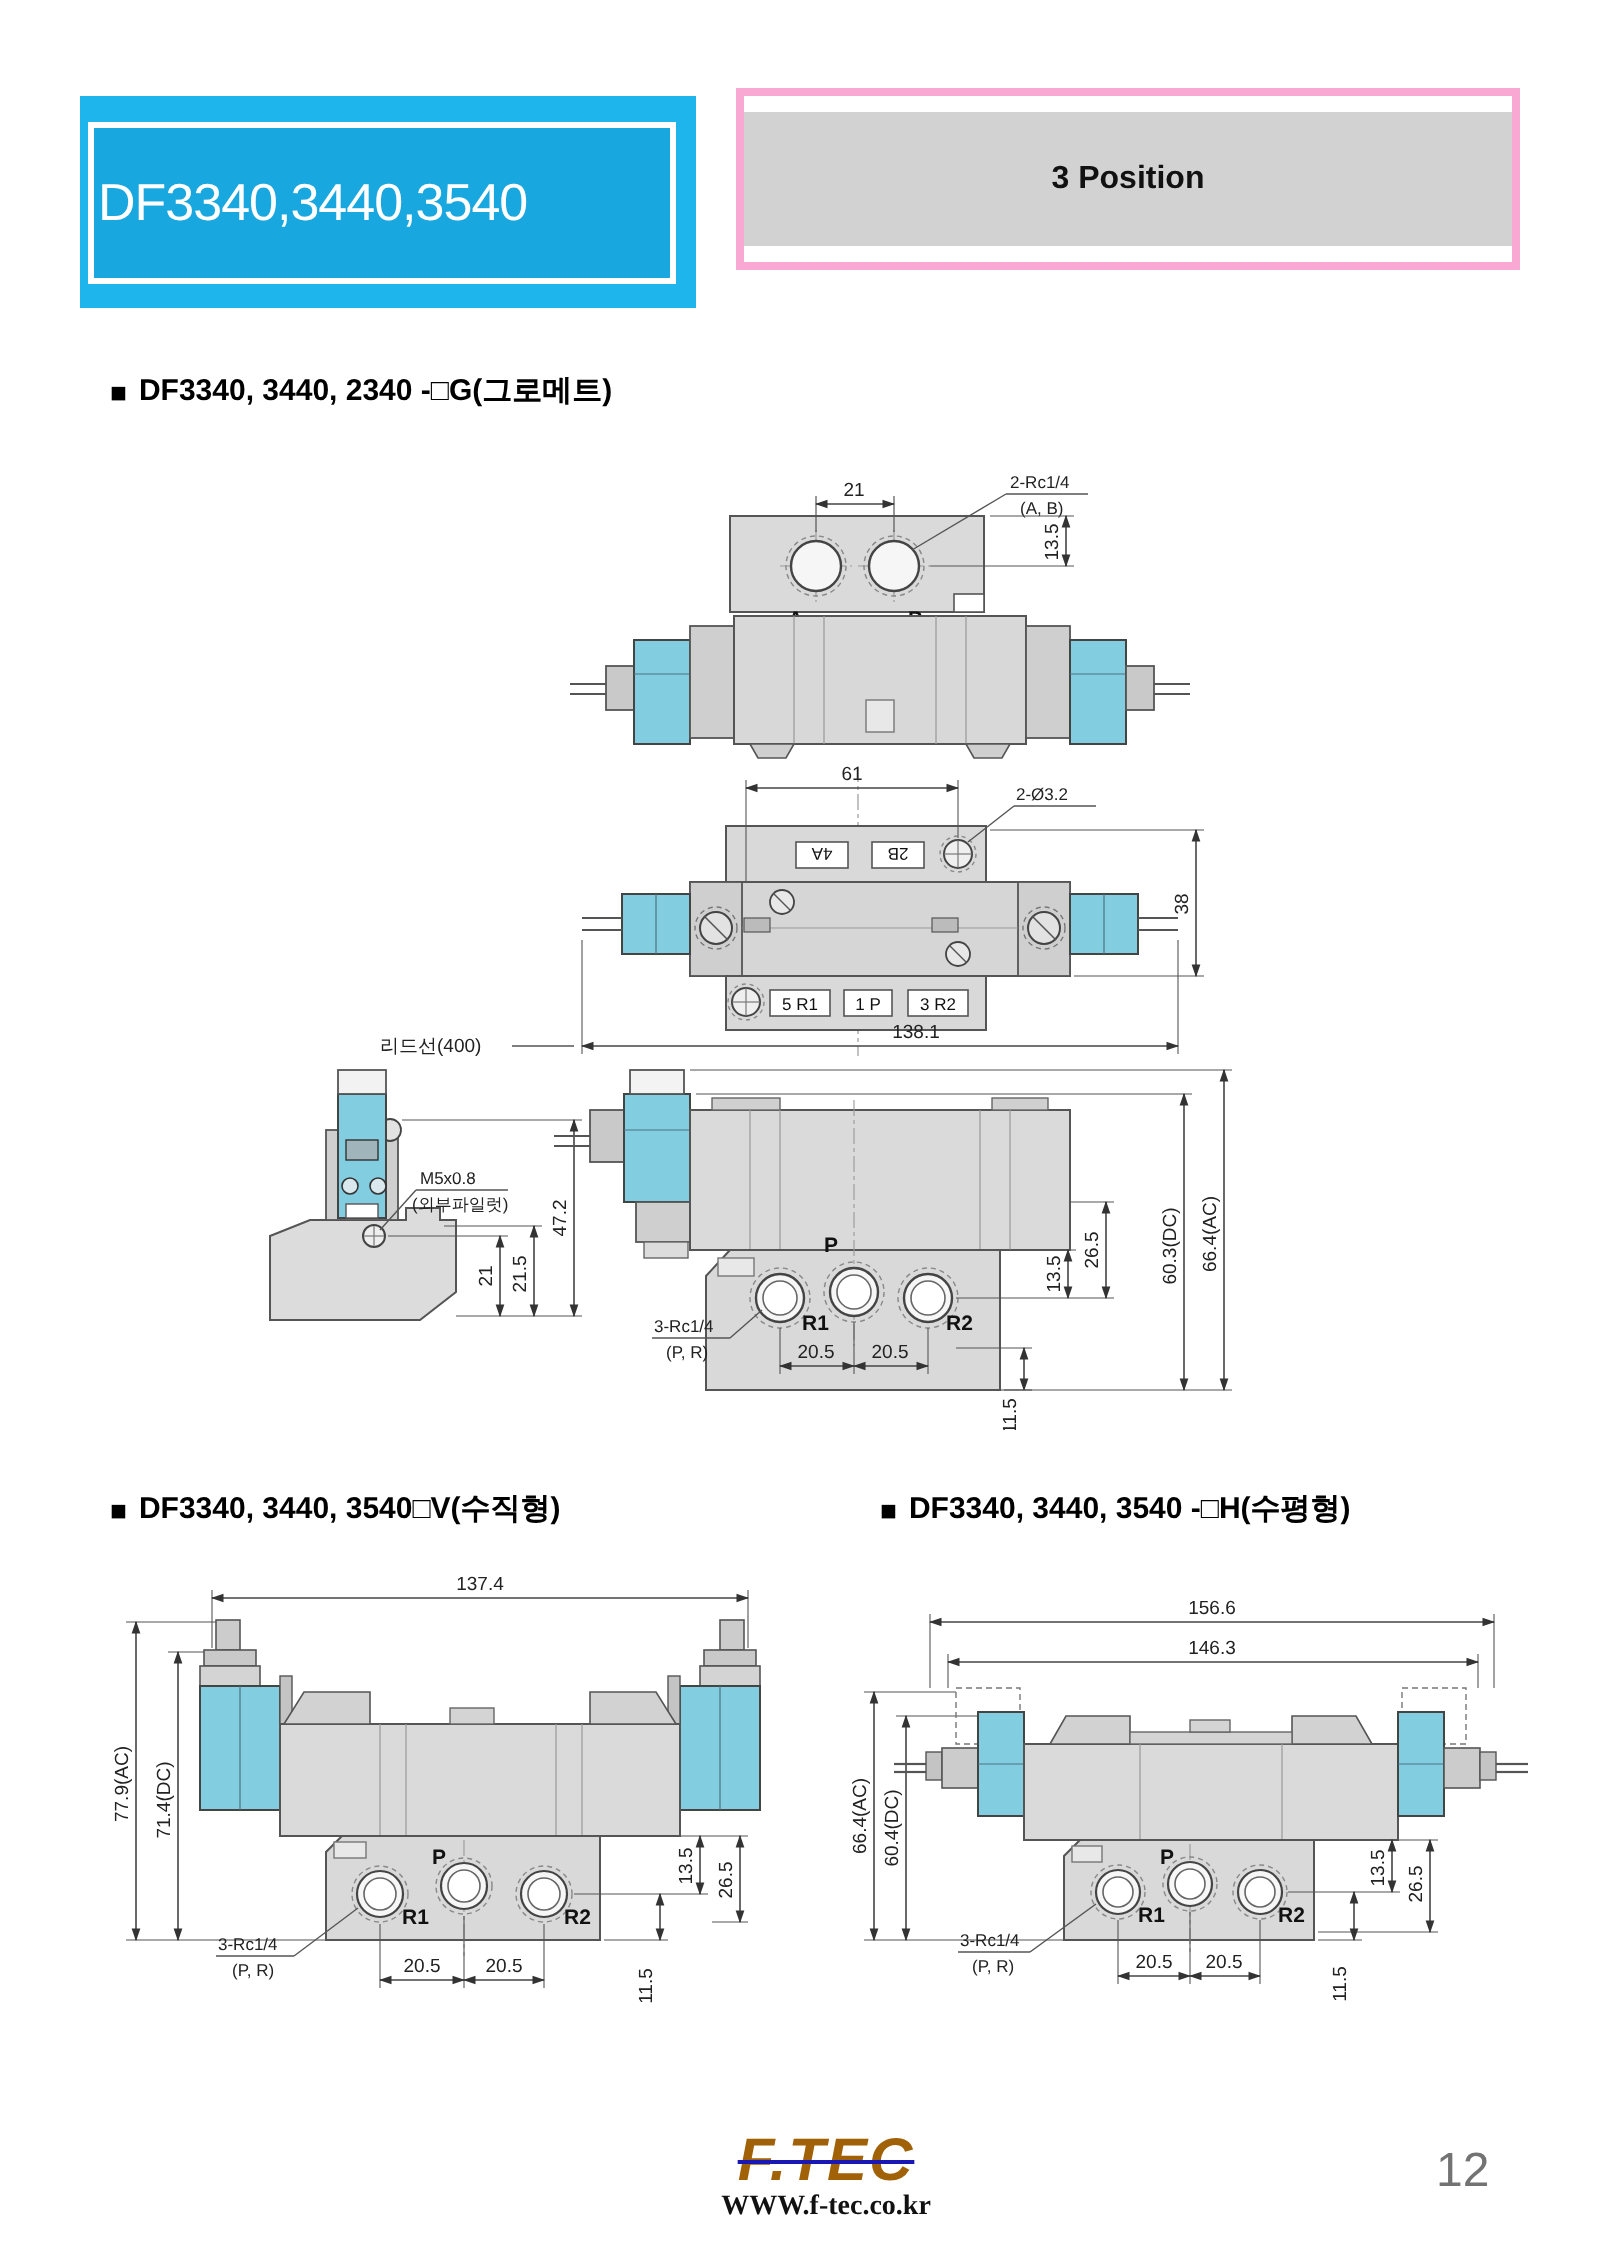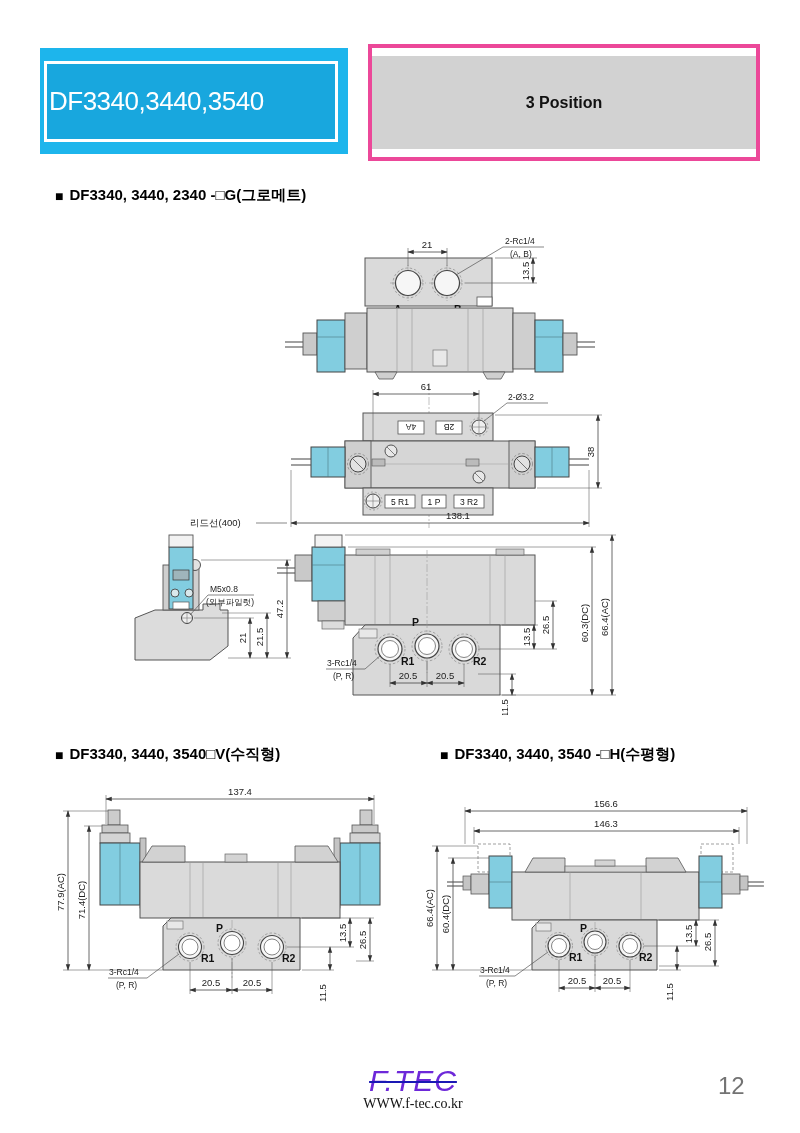"3 Position" .title-box { border: 4px solid #ec4899 -> 4px solid #f9a8d4; height: 117px -> 91px }
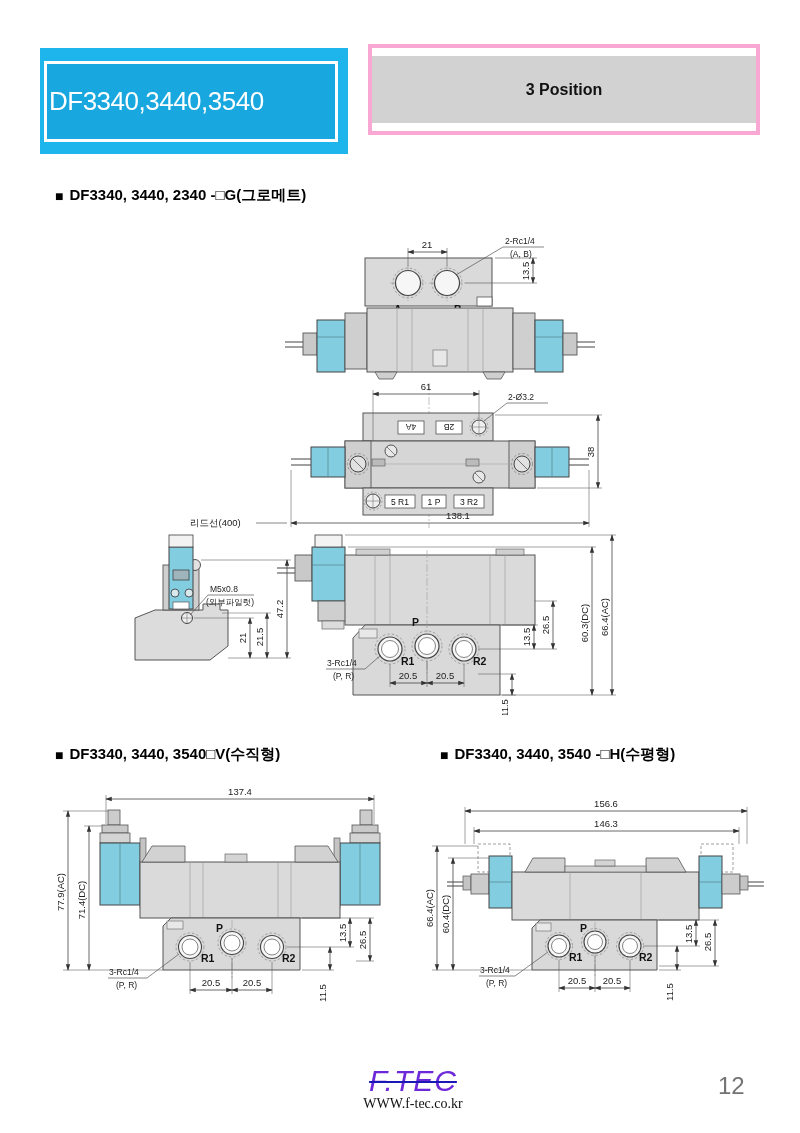"F.TEC" .logo-text { color: #6d28d9 -> #a16207; font-weight: normal -> bold }
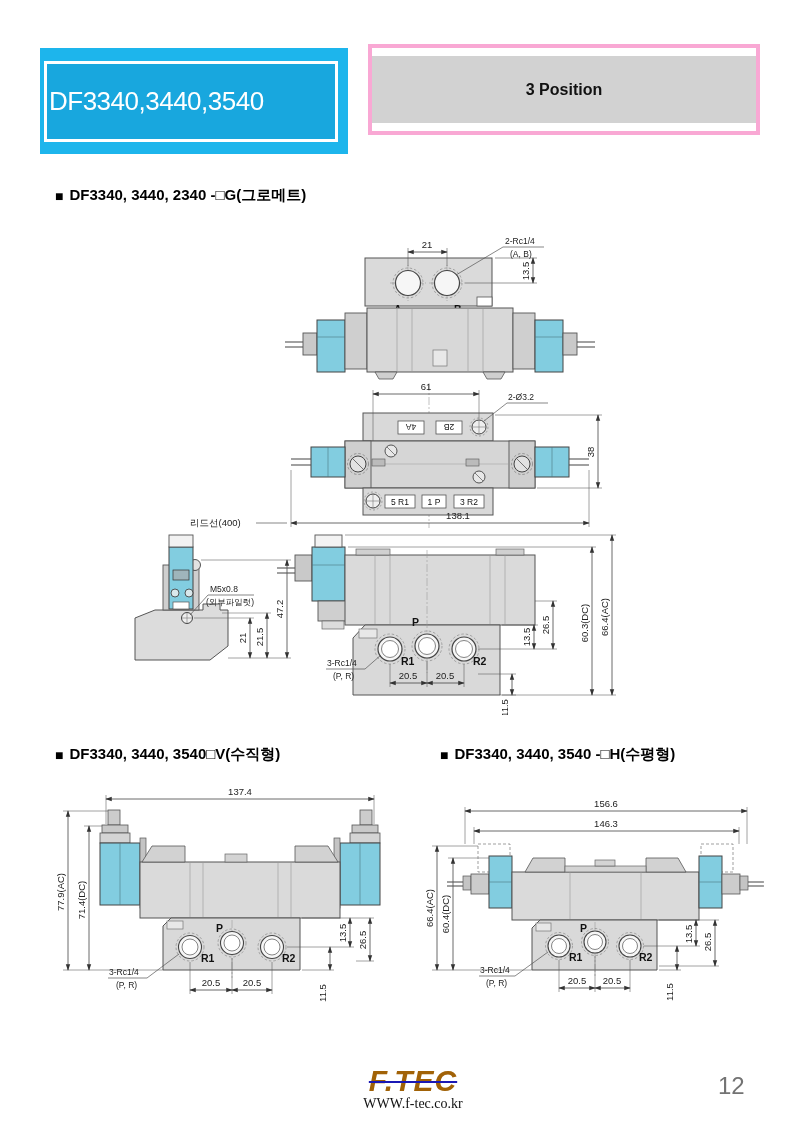"WWW.f-tec.co.kr" .logo-url { font-weight: normal -> bold }
